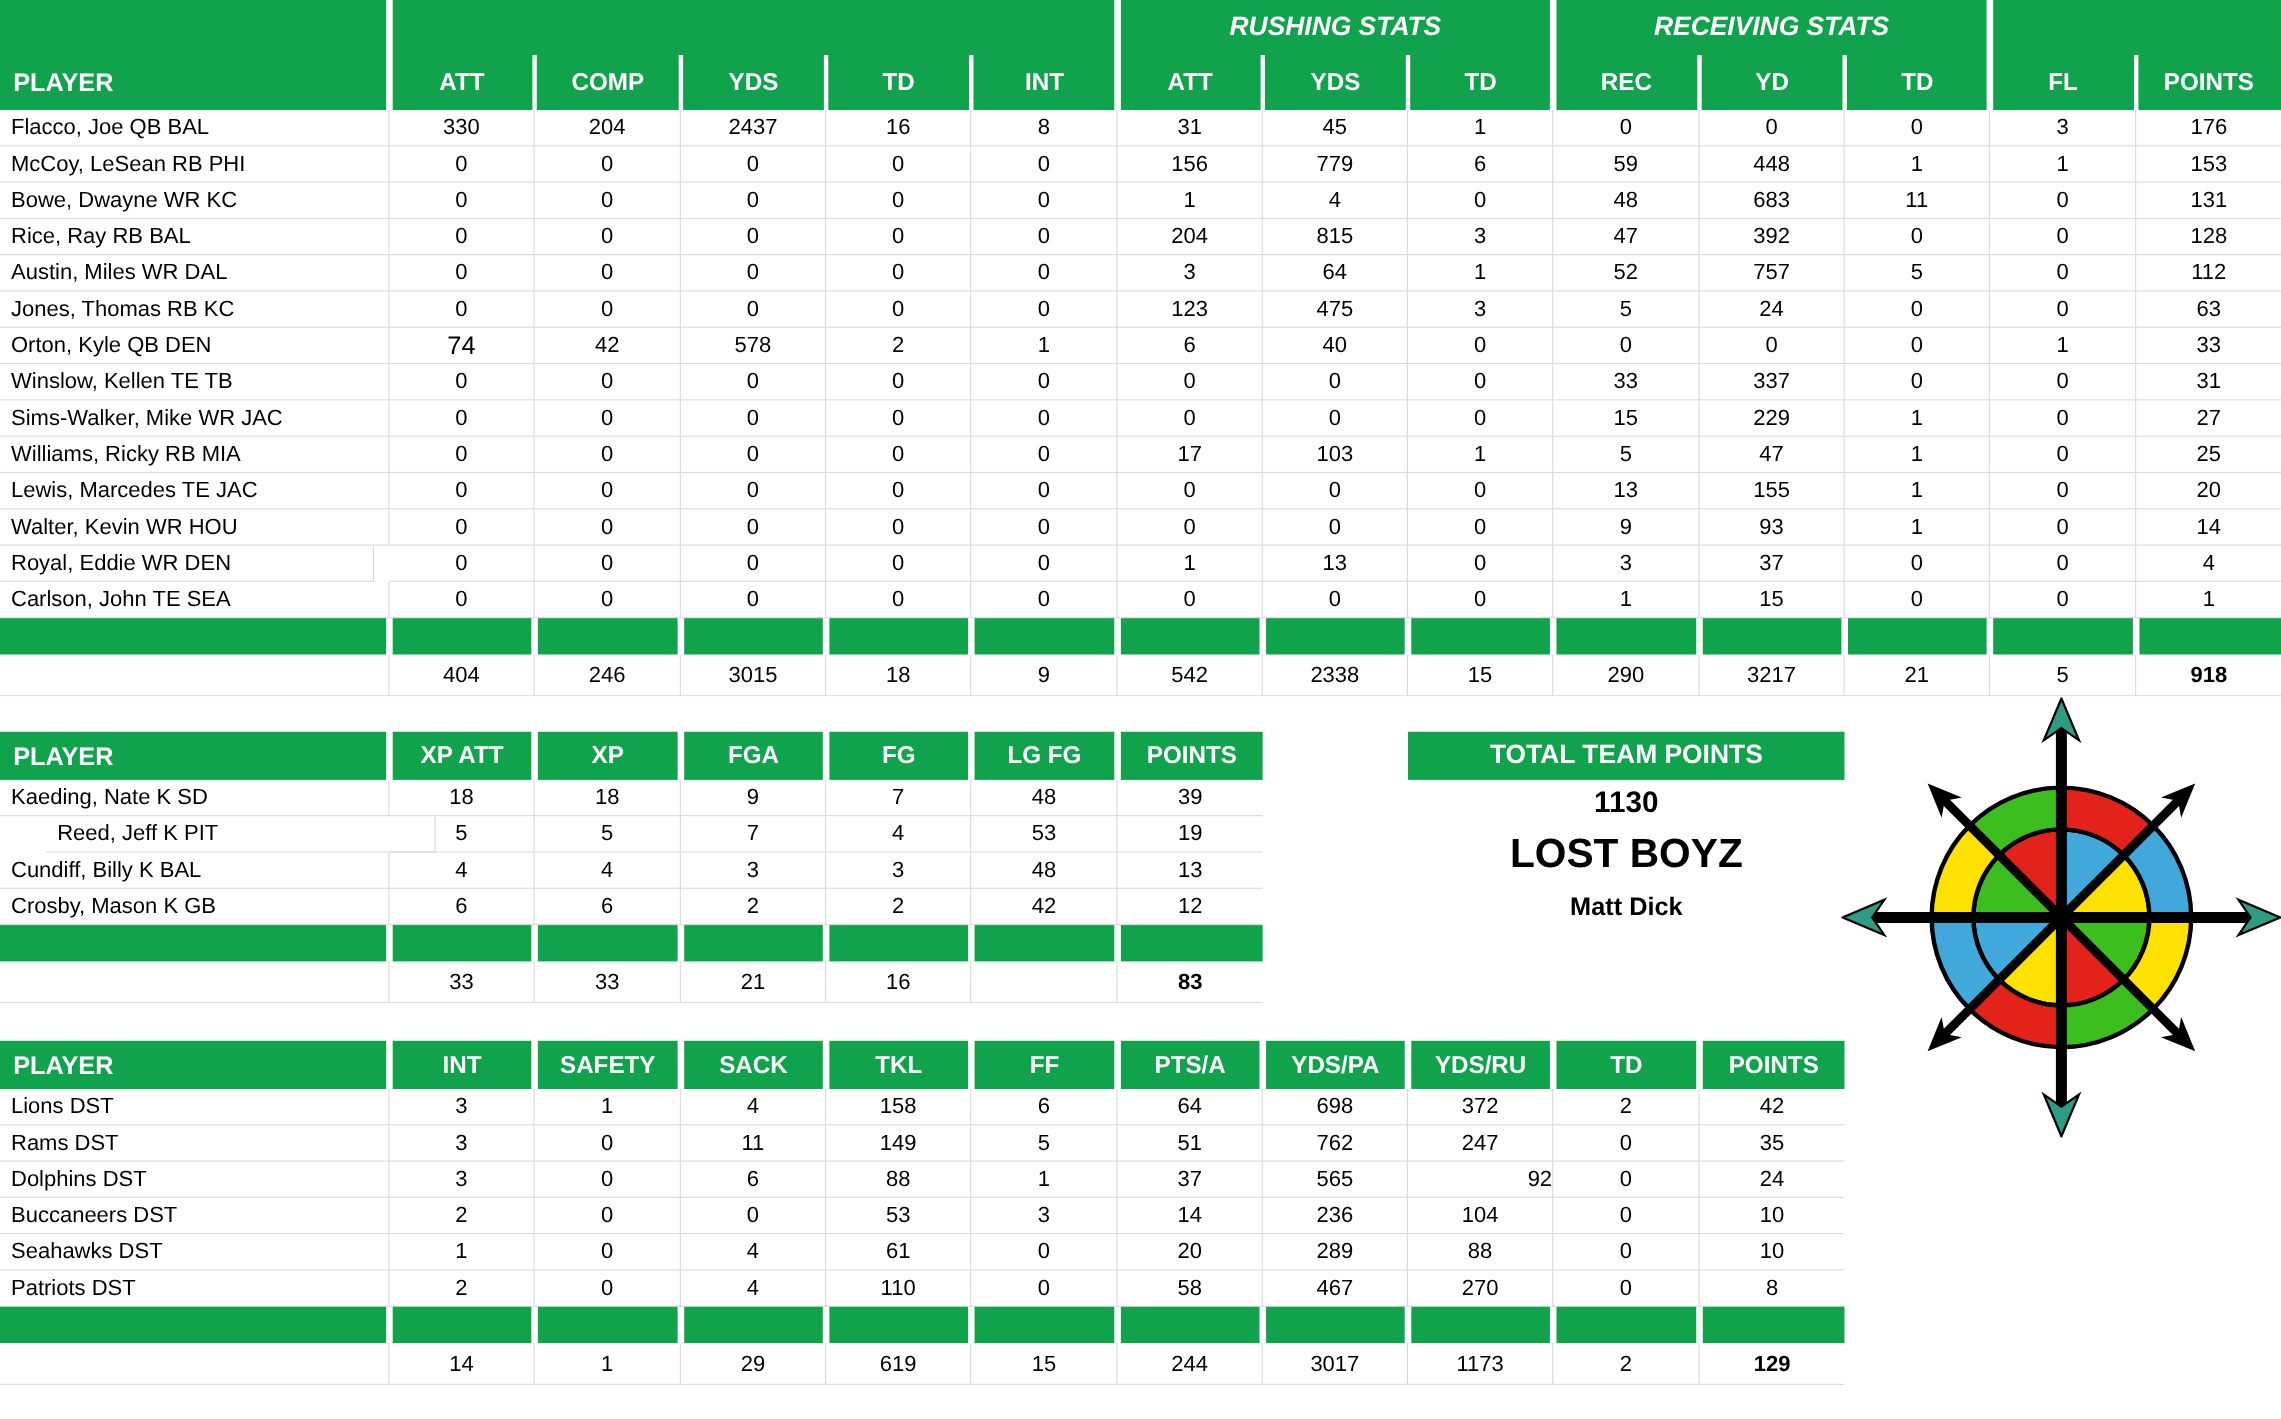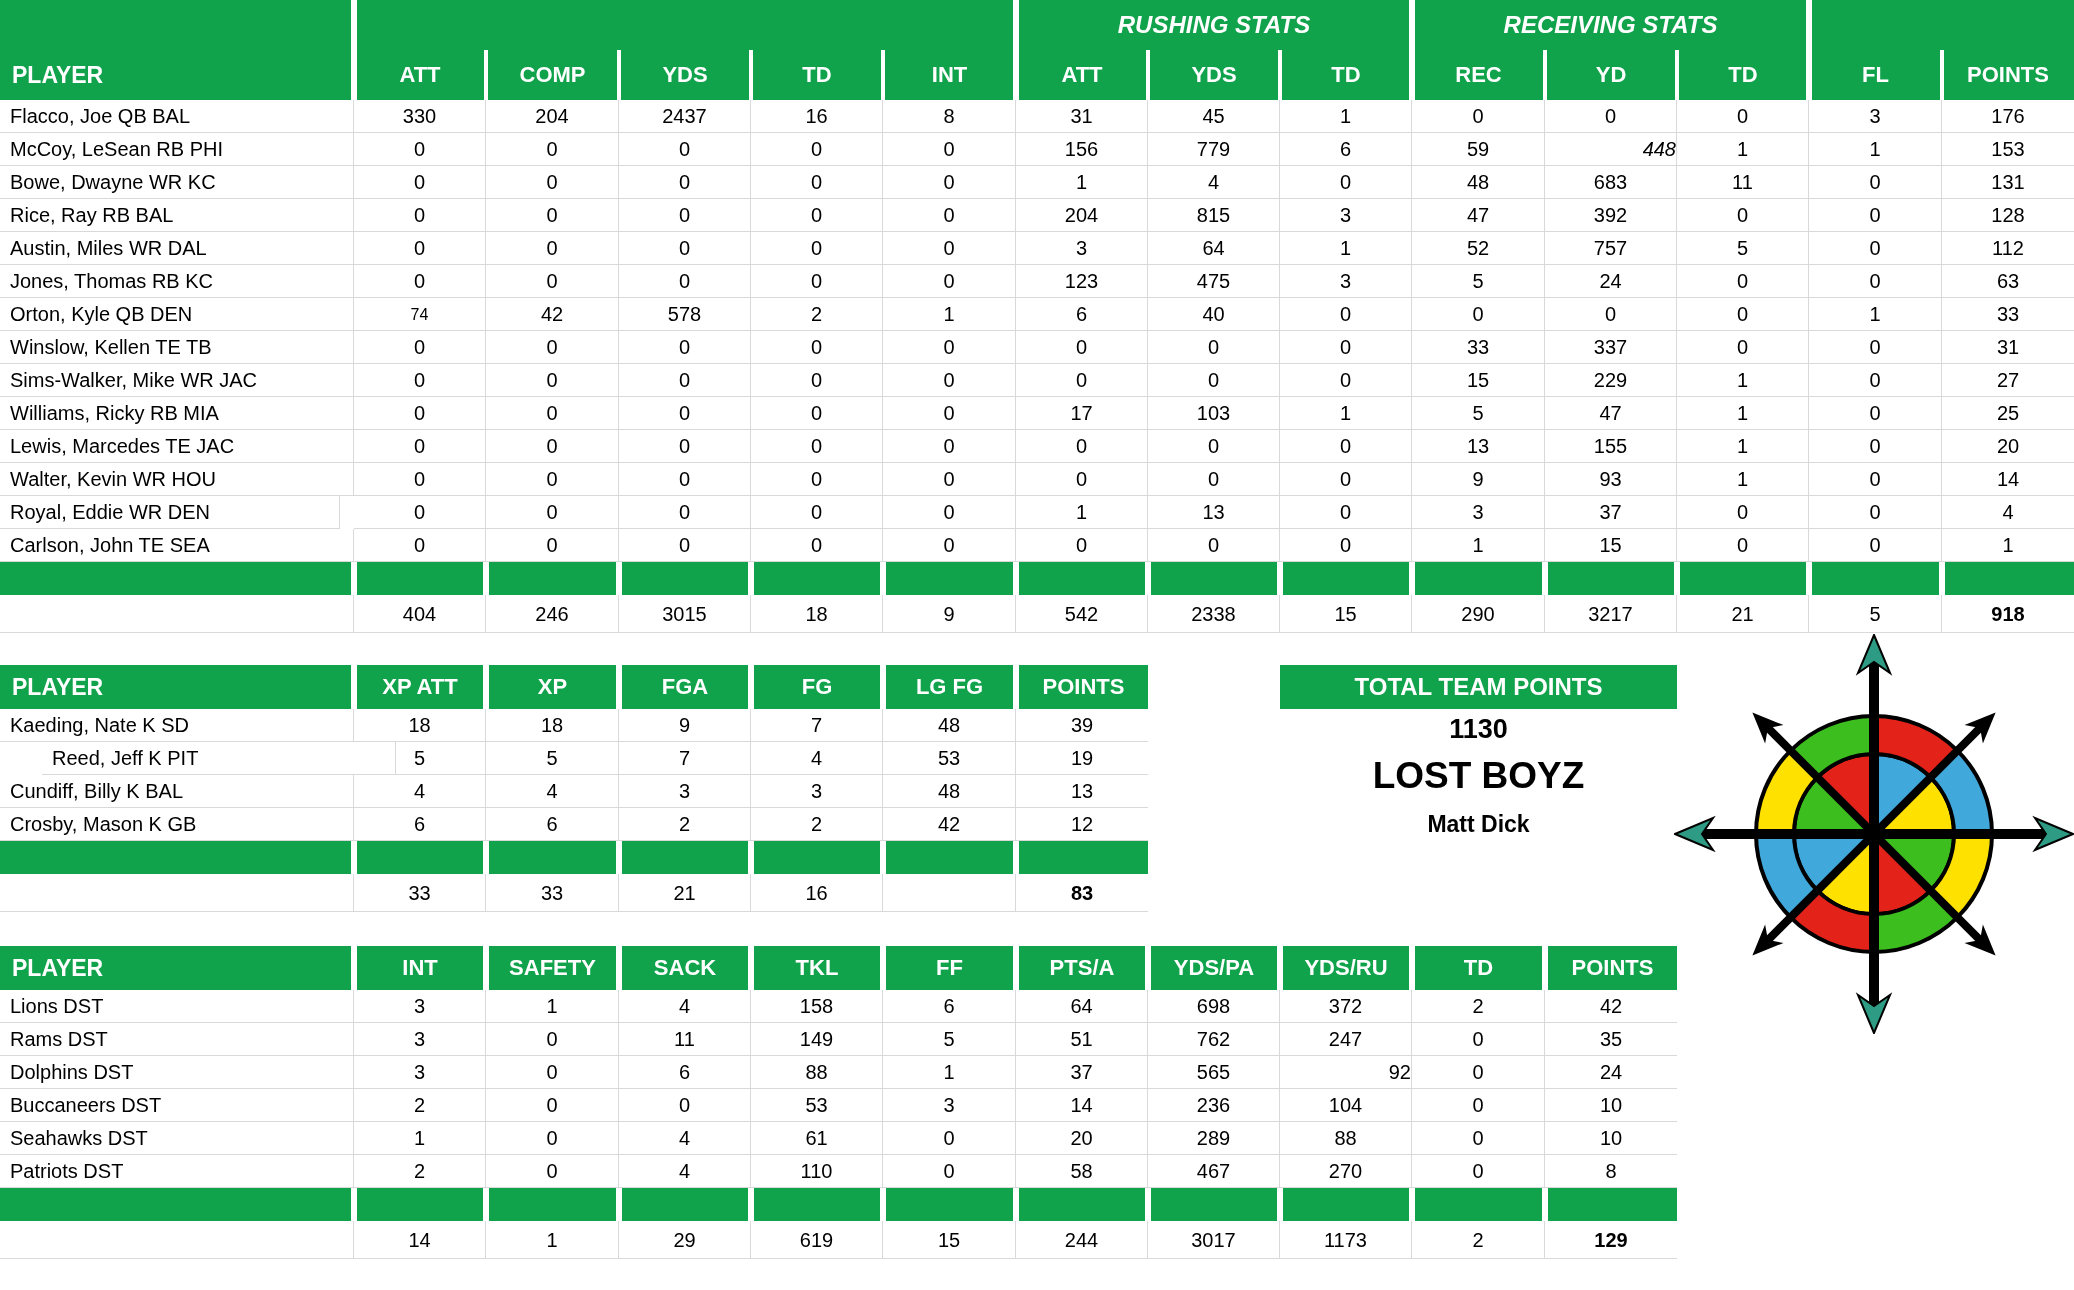"448" div.abs { font-style: italic -> none; text-align: right -> center }
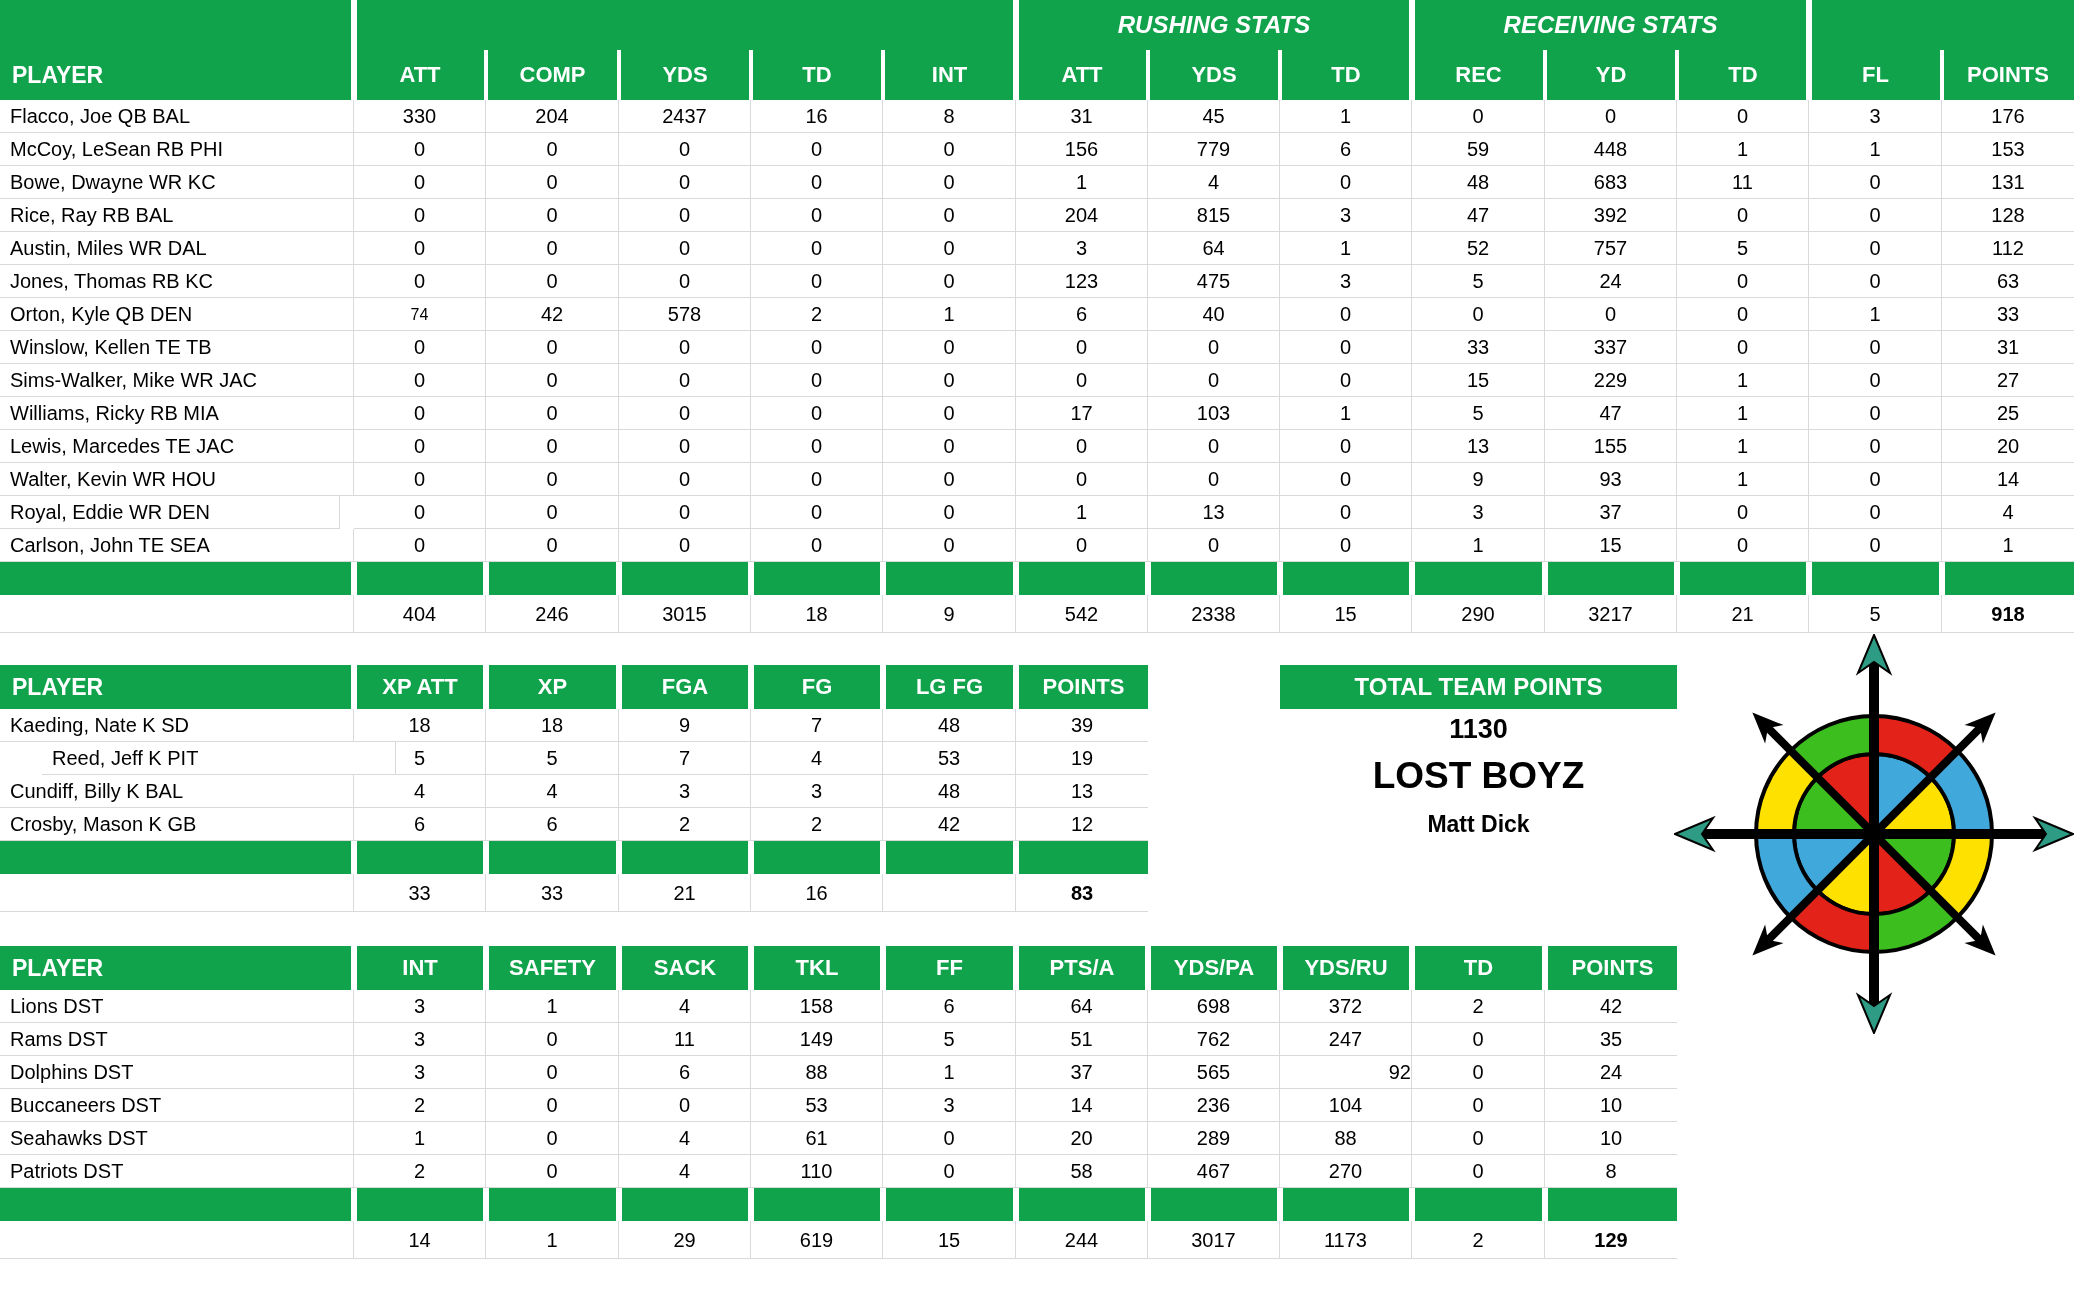"74" div.abs { font-size: 16px -> 23px }
